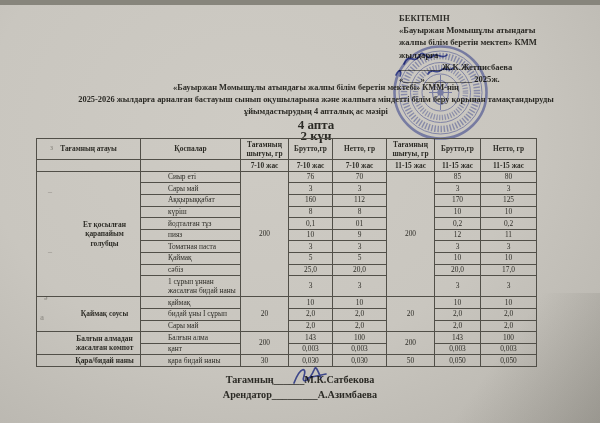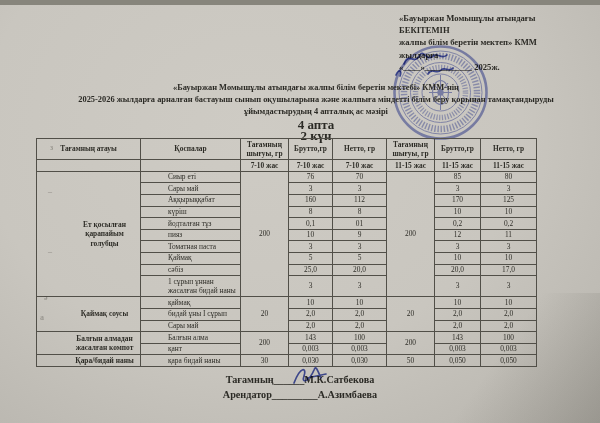"«Бауыржан Момышұлы атындағы" div { order: before "БЕКІТЕМІН" -> after "БЕКІТЕМІН" }
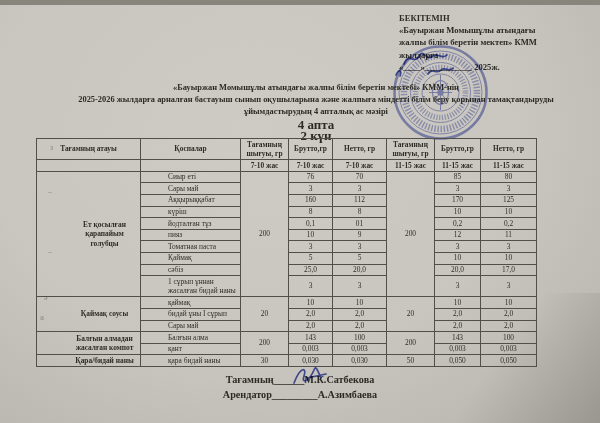"__________Ж.К.Жетписбаева" div { html: none -> <div><span>__________</span><span>Ж.К.Жетписбаева</span></div> }
